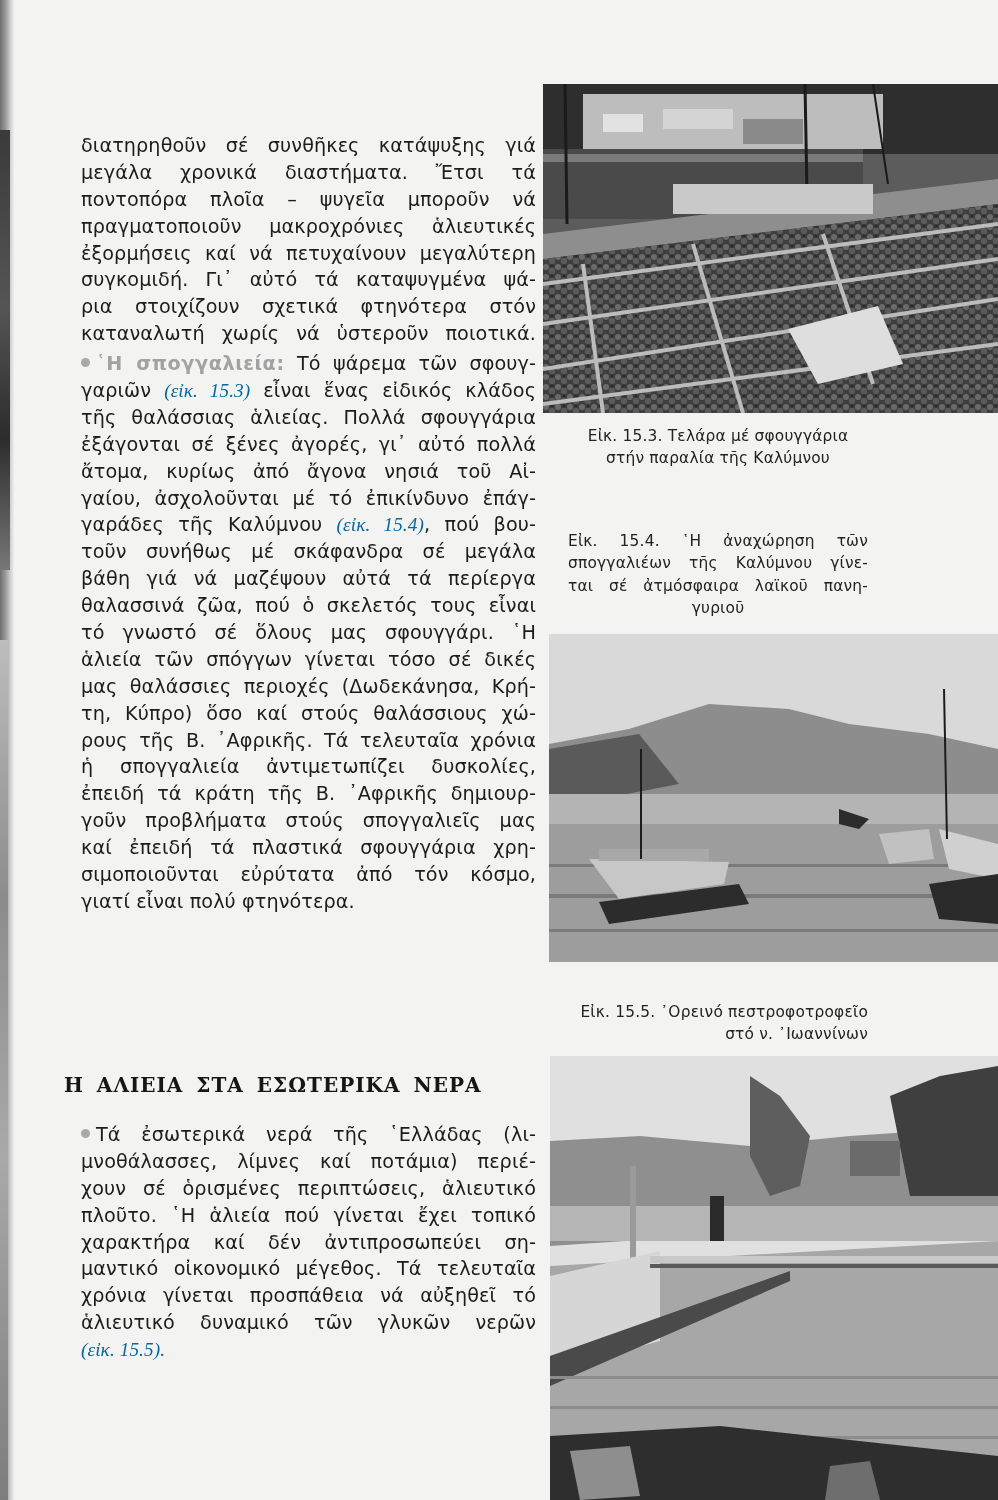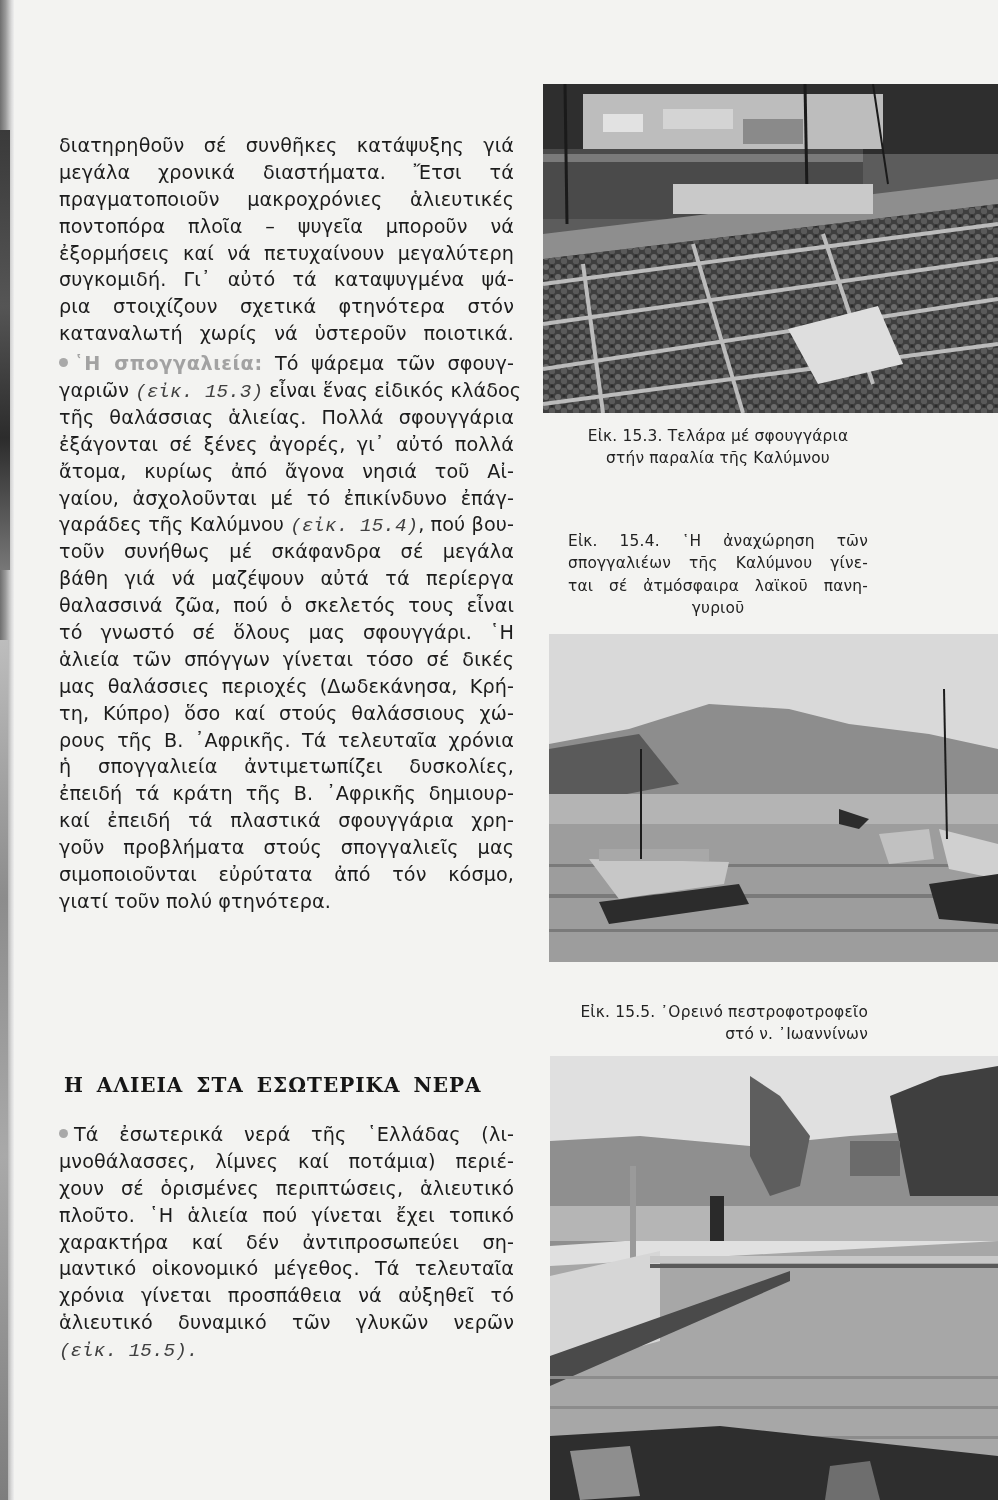"διατηρηθοῦν σέ συνθῆκες κατάψυξης γιά" .column-left { left: 59px -> 81px }
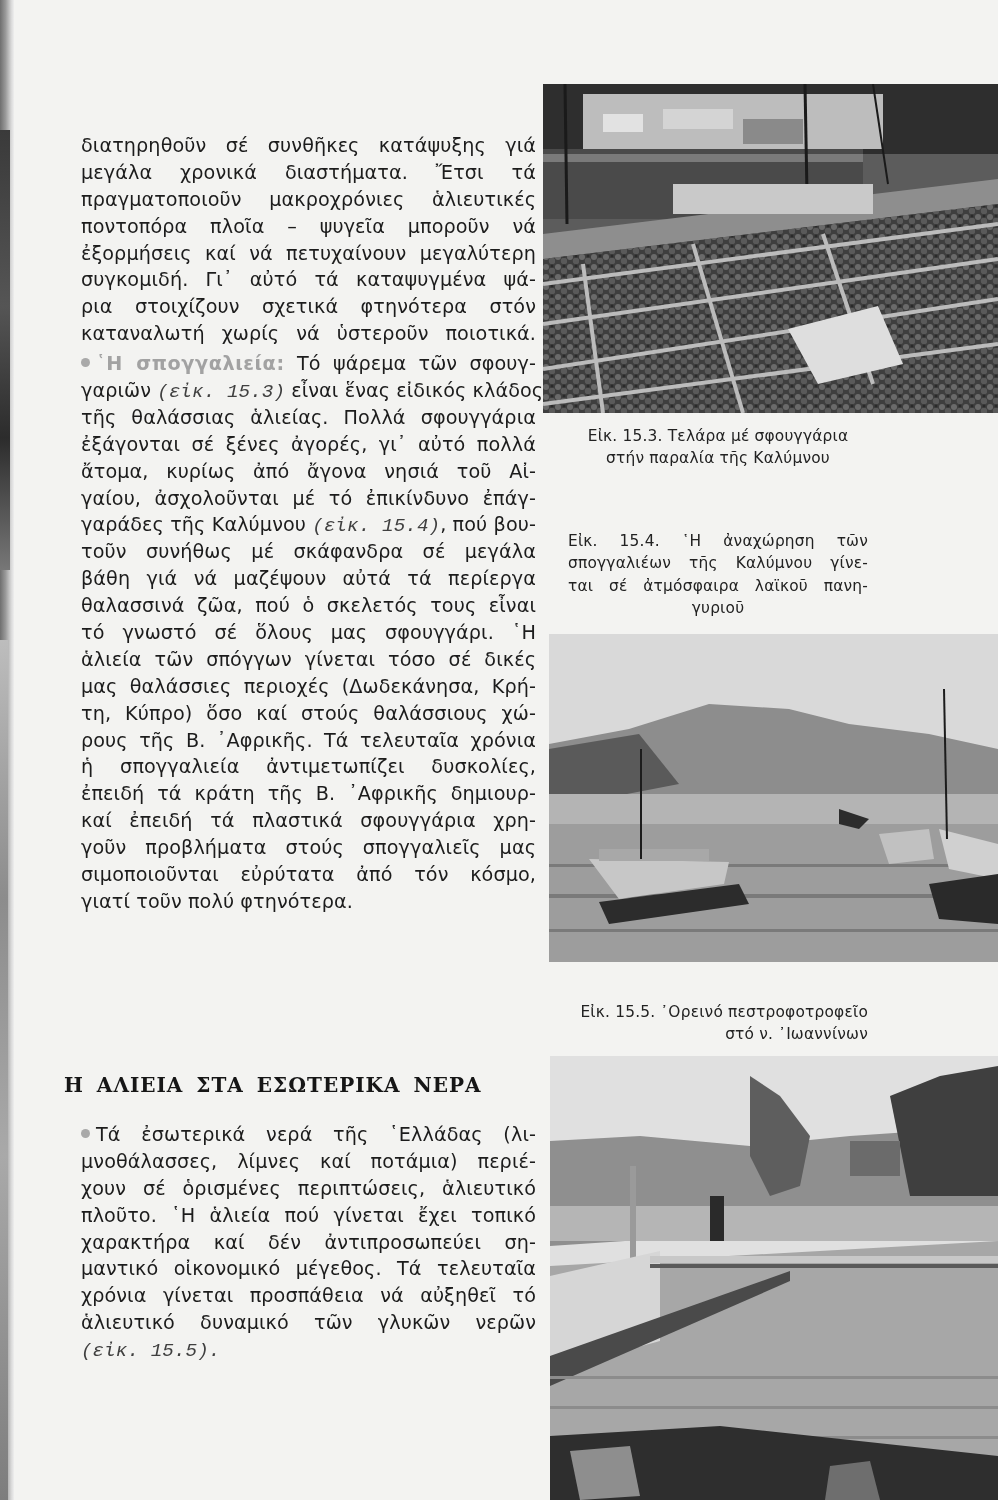"πραγματοποιοῦν μακροχρόνιες ἁλιευτικές" span.line { order: before "ποντοπόρα πλοῖα – ψυγεῖα μποροῦν" -> after "ποντοπόρα πλοῖα – ψυγεῖα μποροῦν" }
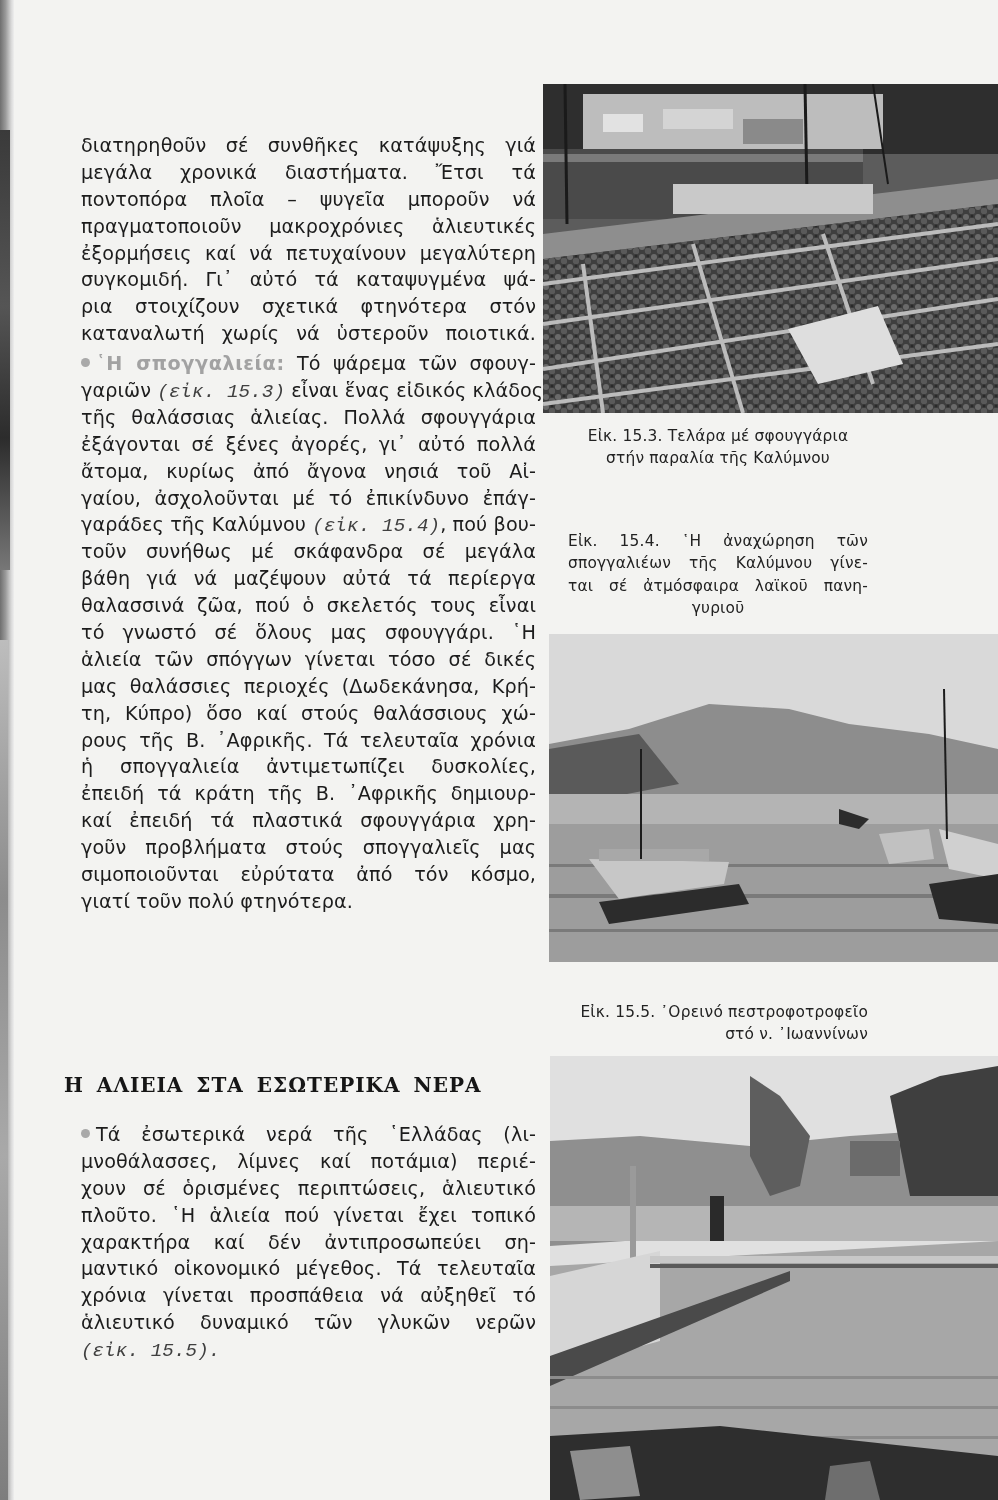"(εἰκ. 15.3)" .it { color: #404040 -> #0369a1; font-family: Liberation Mono, monospace -> Liberation Serif, serif }
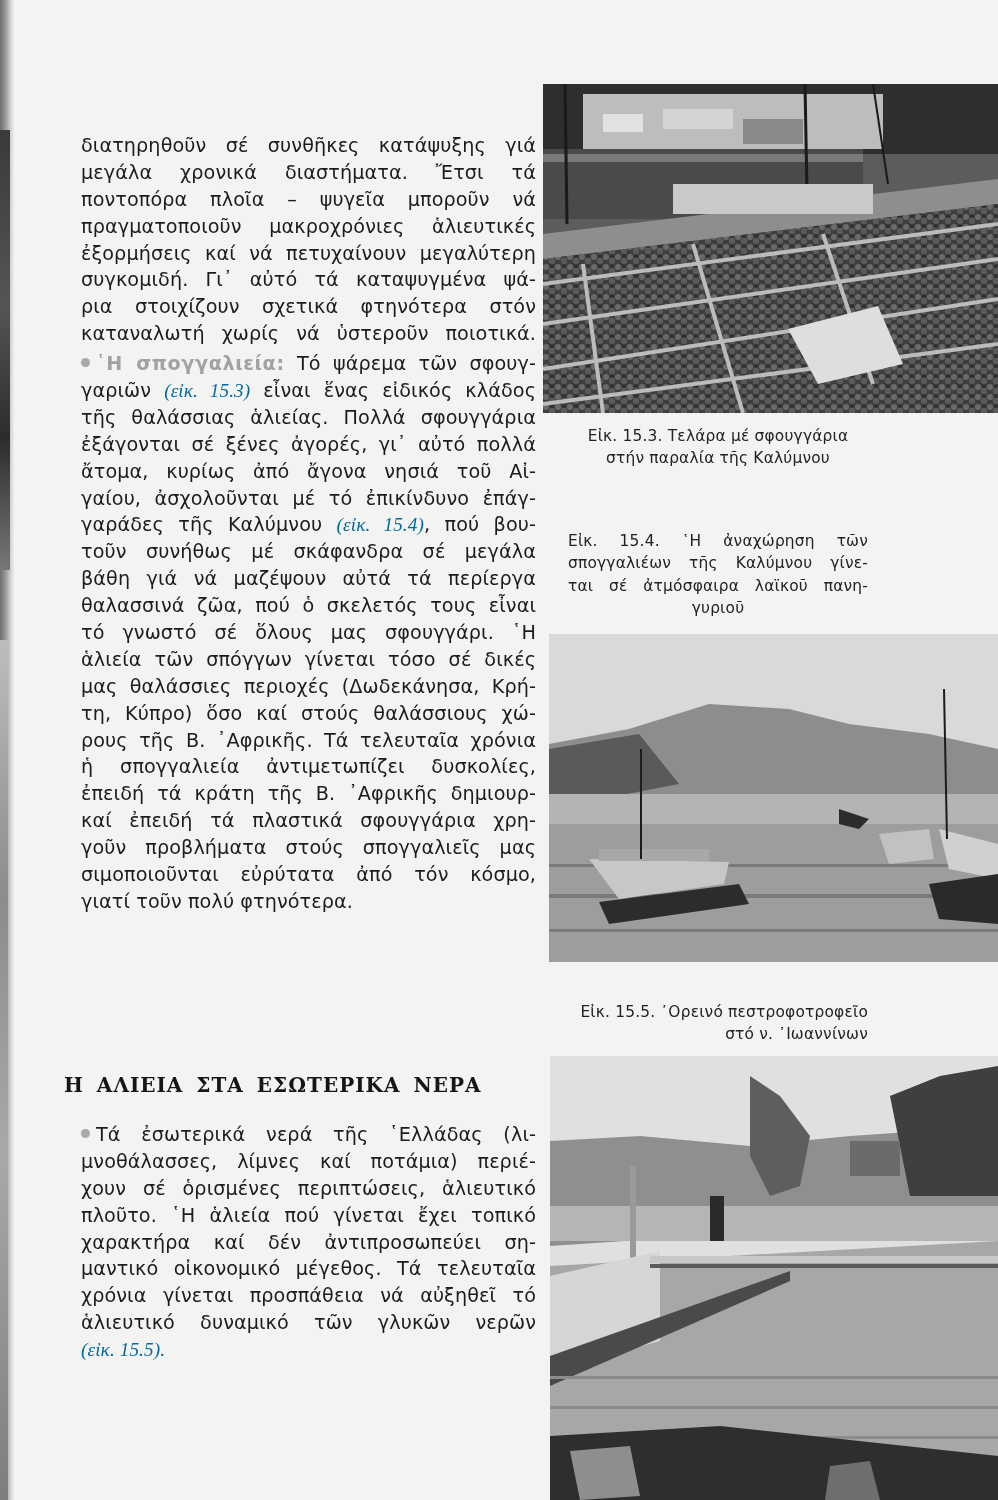"καί ἐπειδή τά πλαστικά σφουγγάρια" span.line { order: before "γοῦν προβλήματα στούς σπογγαλιεῖς μας" -> after "γοῦν προβλήματα στούς σπογγαλιεῖς μας" }
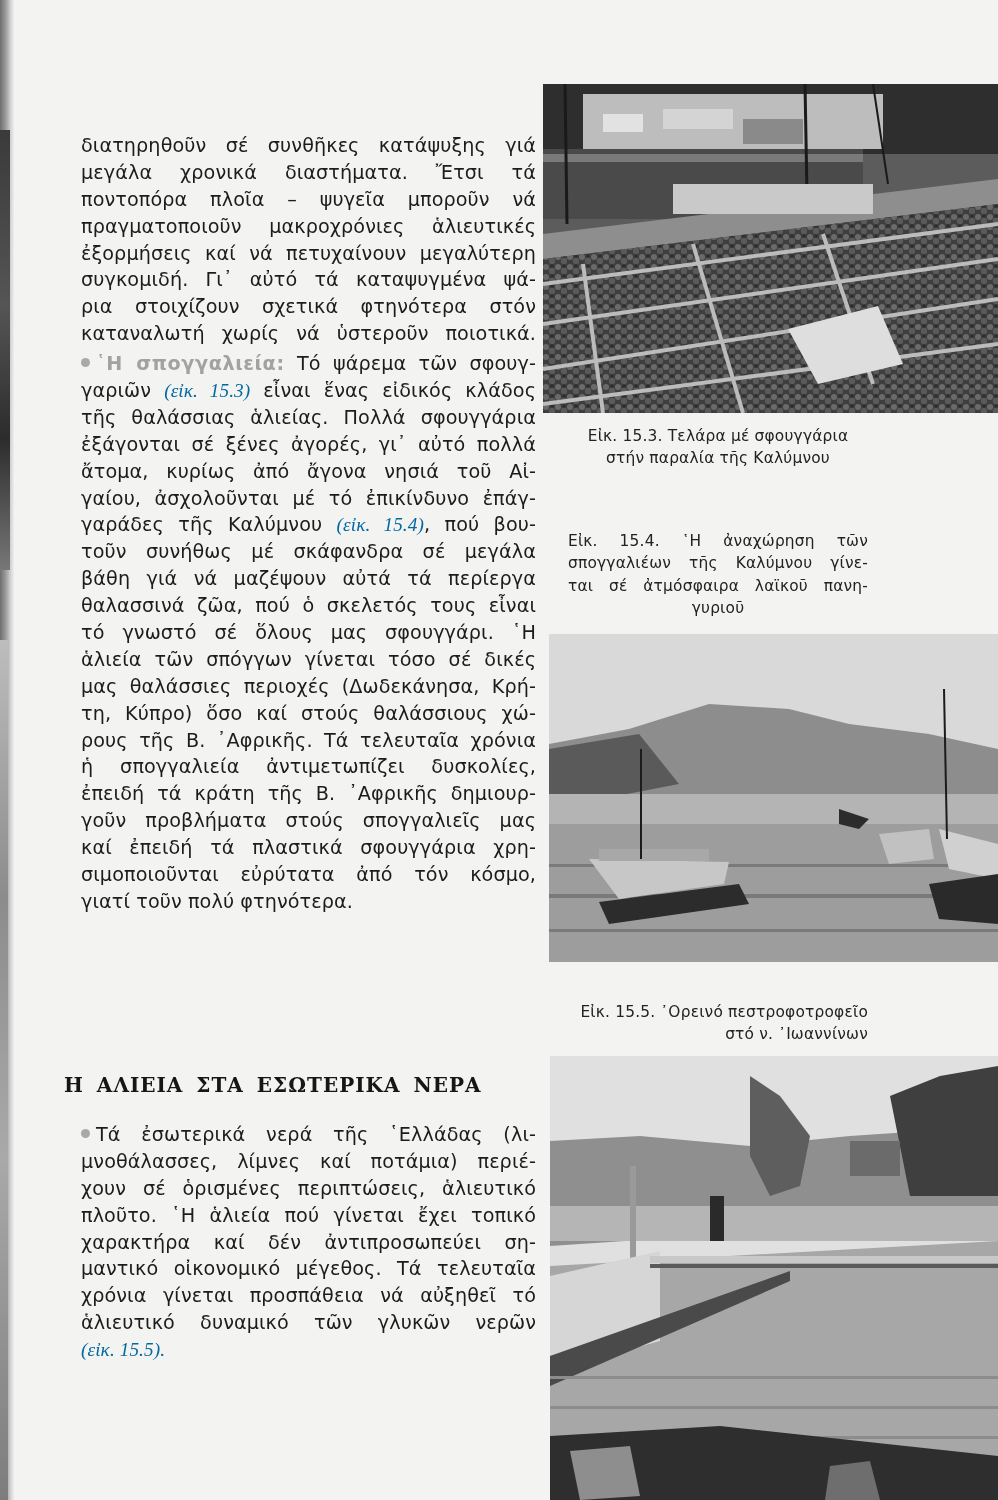"γιατί τοῦν πολύ φτηνότερα." span.line { text: τοῦν -> εἶναι }
